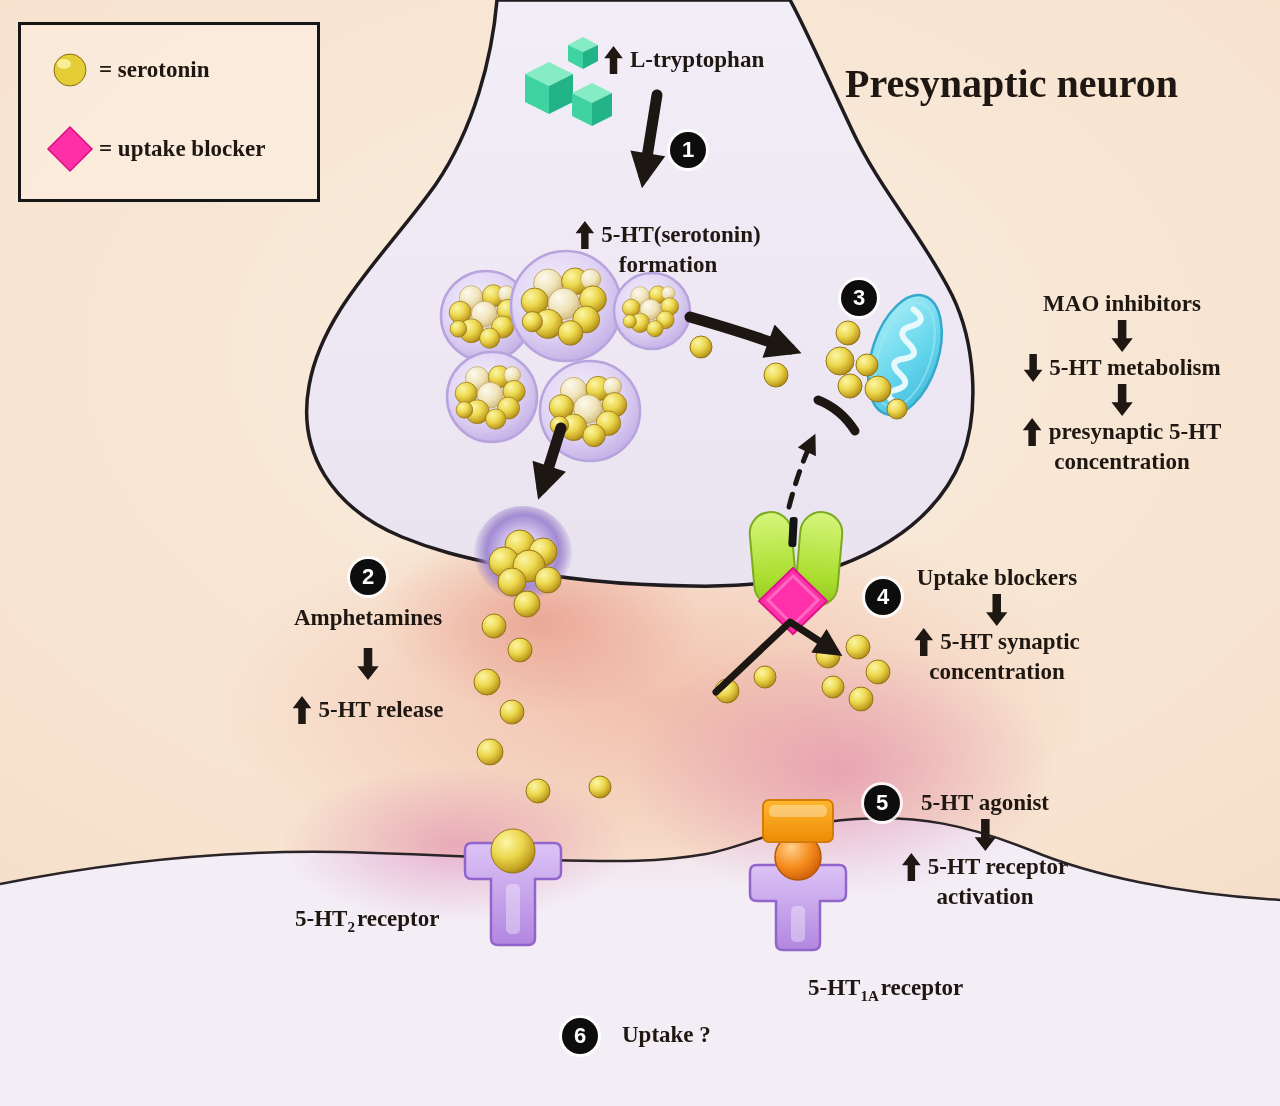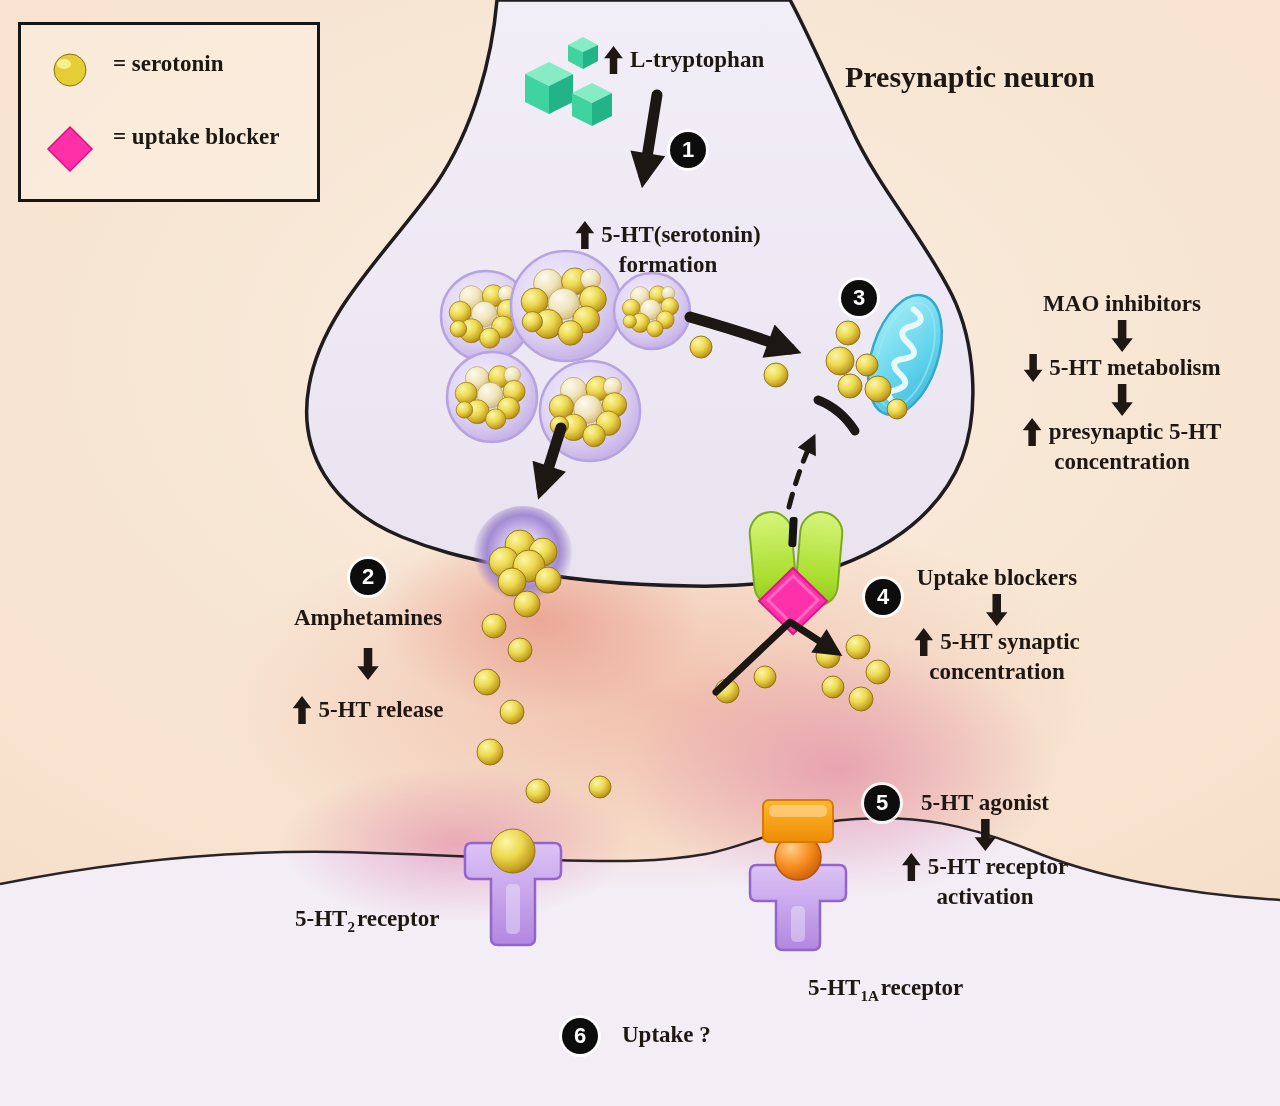"= serotonin" .lrow { align-items: none -> center; gap: 14px -> none }
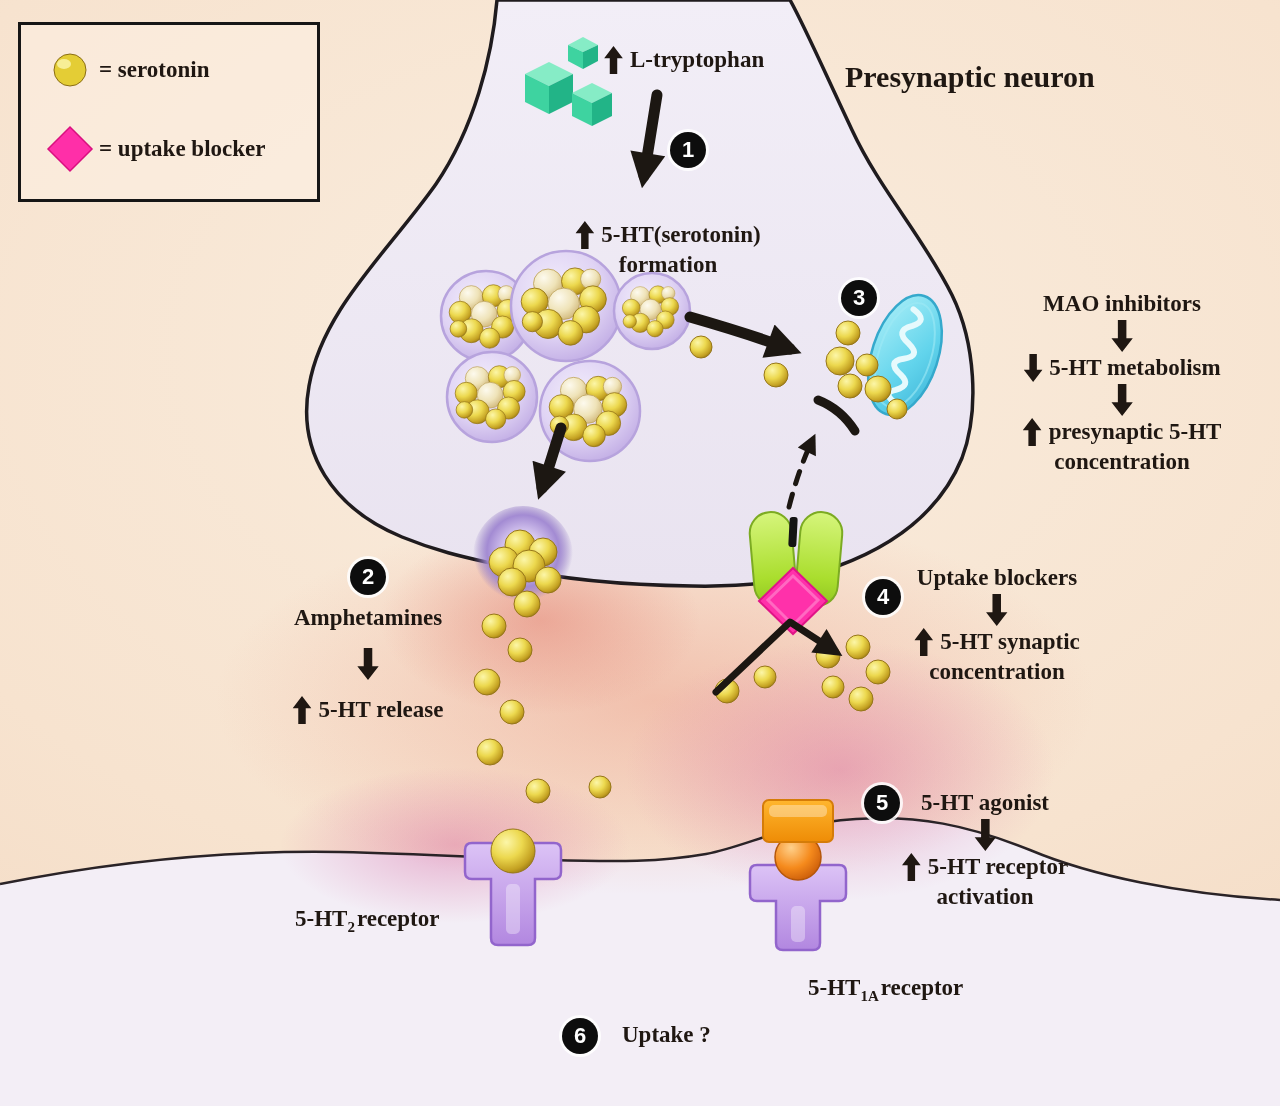"Presynaptic neuron" .title { font-size: 30px -> 40px }
